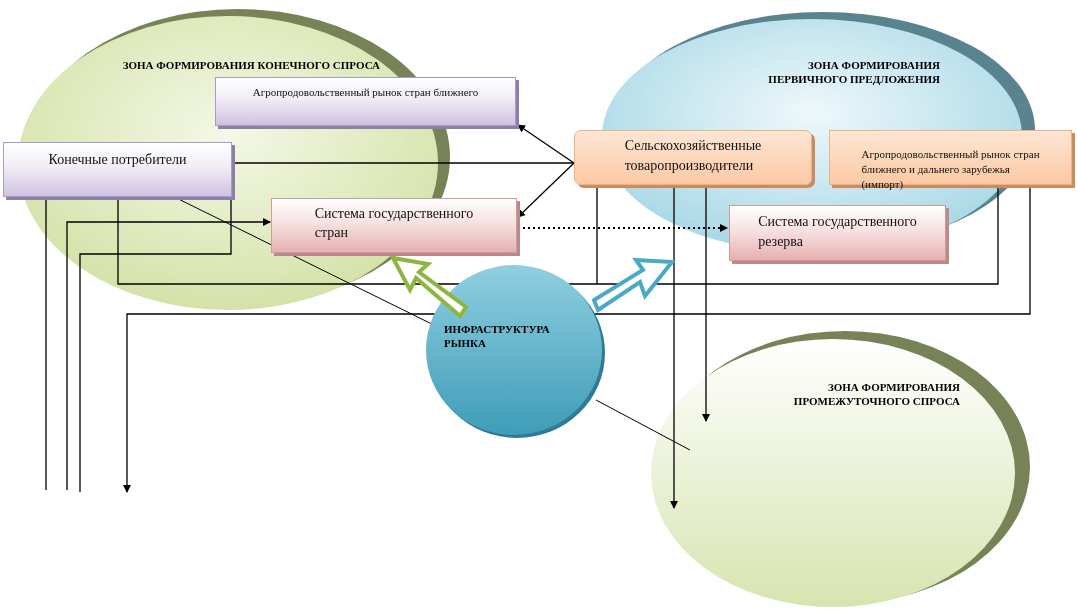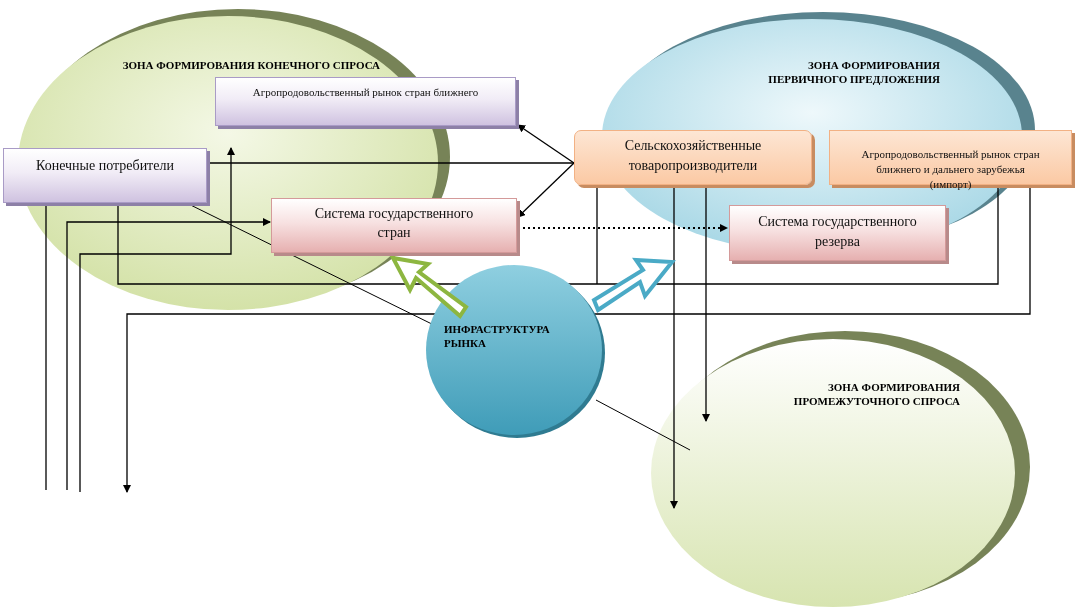"Агропродовольственный рынок стран" .box { text-align: center -> none }
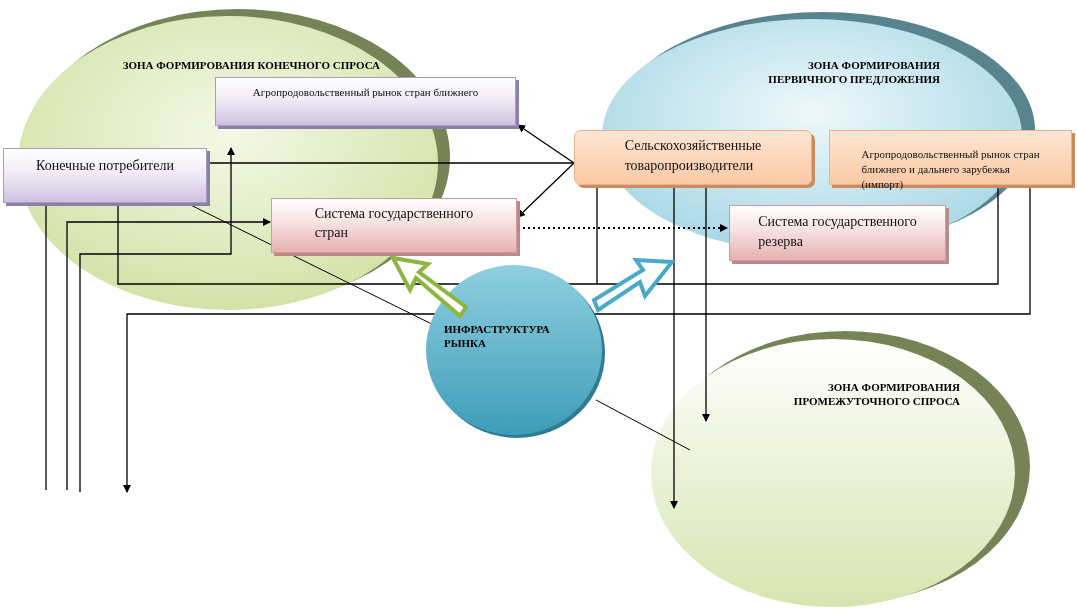"Конечные потребители" div.box { top: 148px -> 142px; width: 204px -> 229px }
